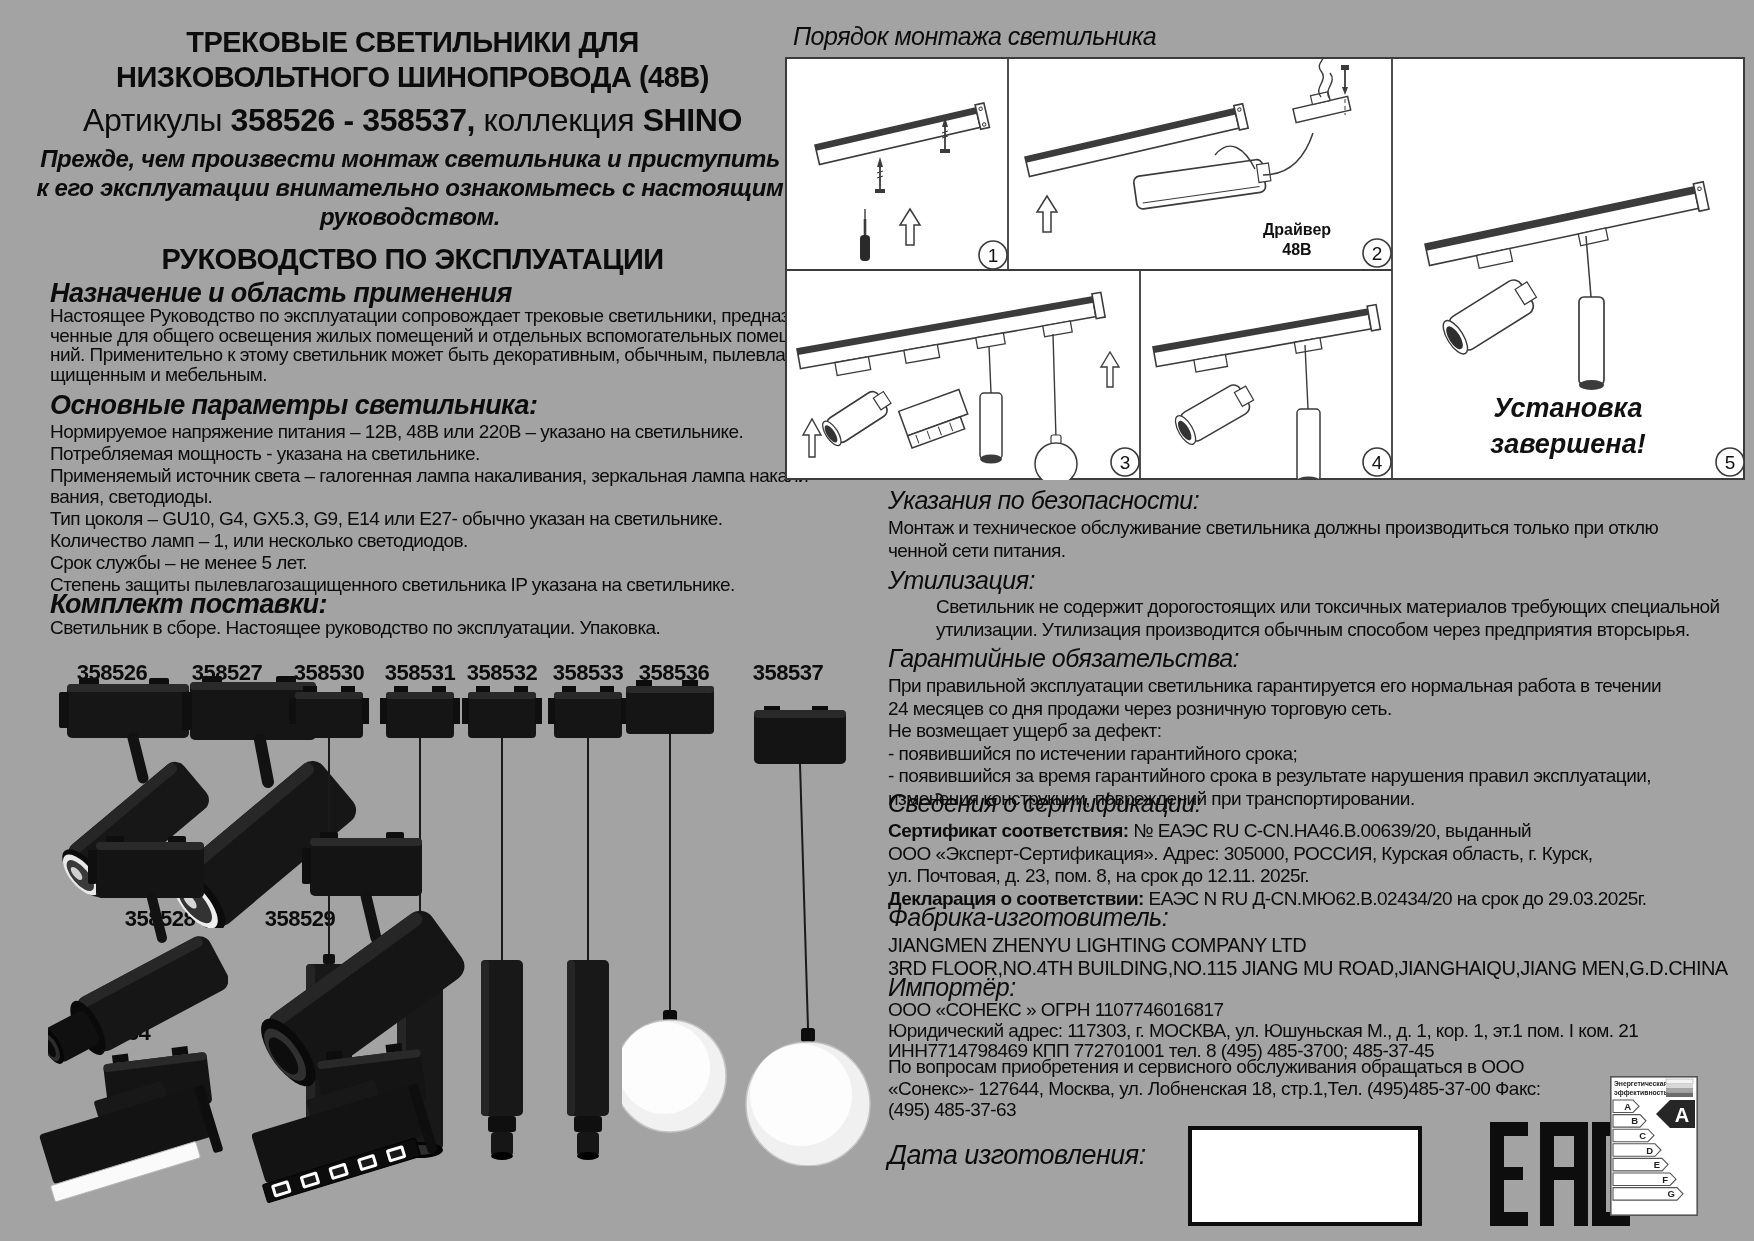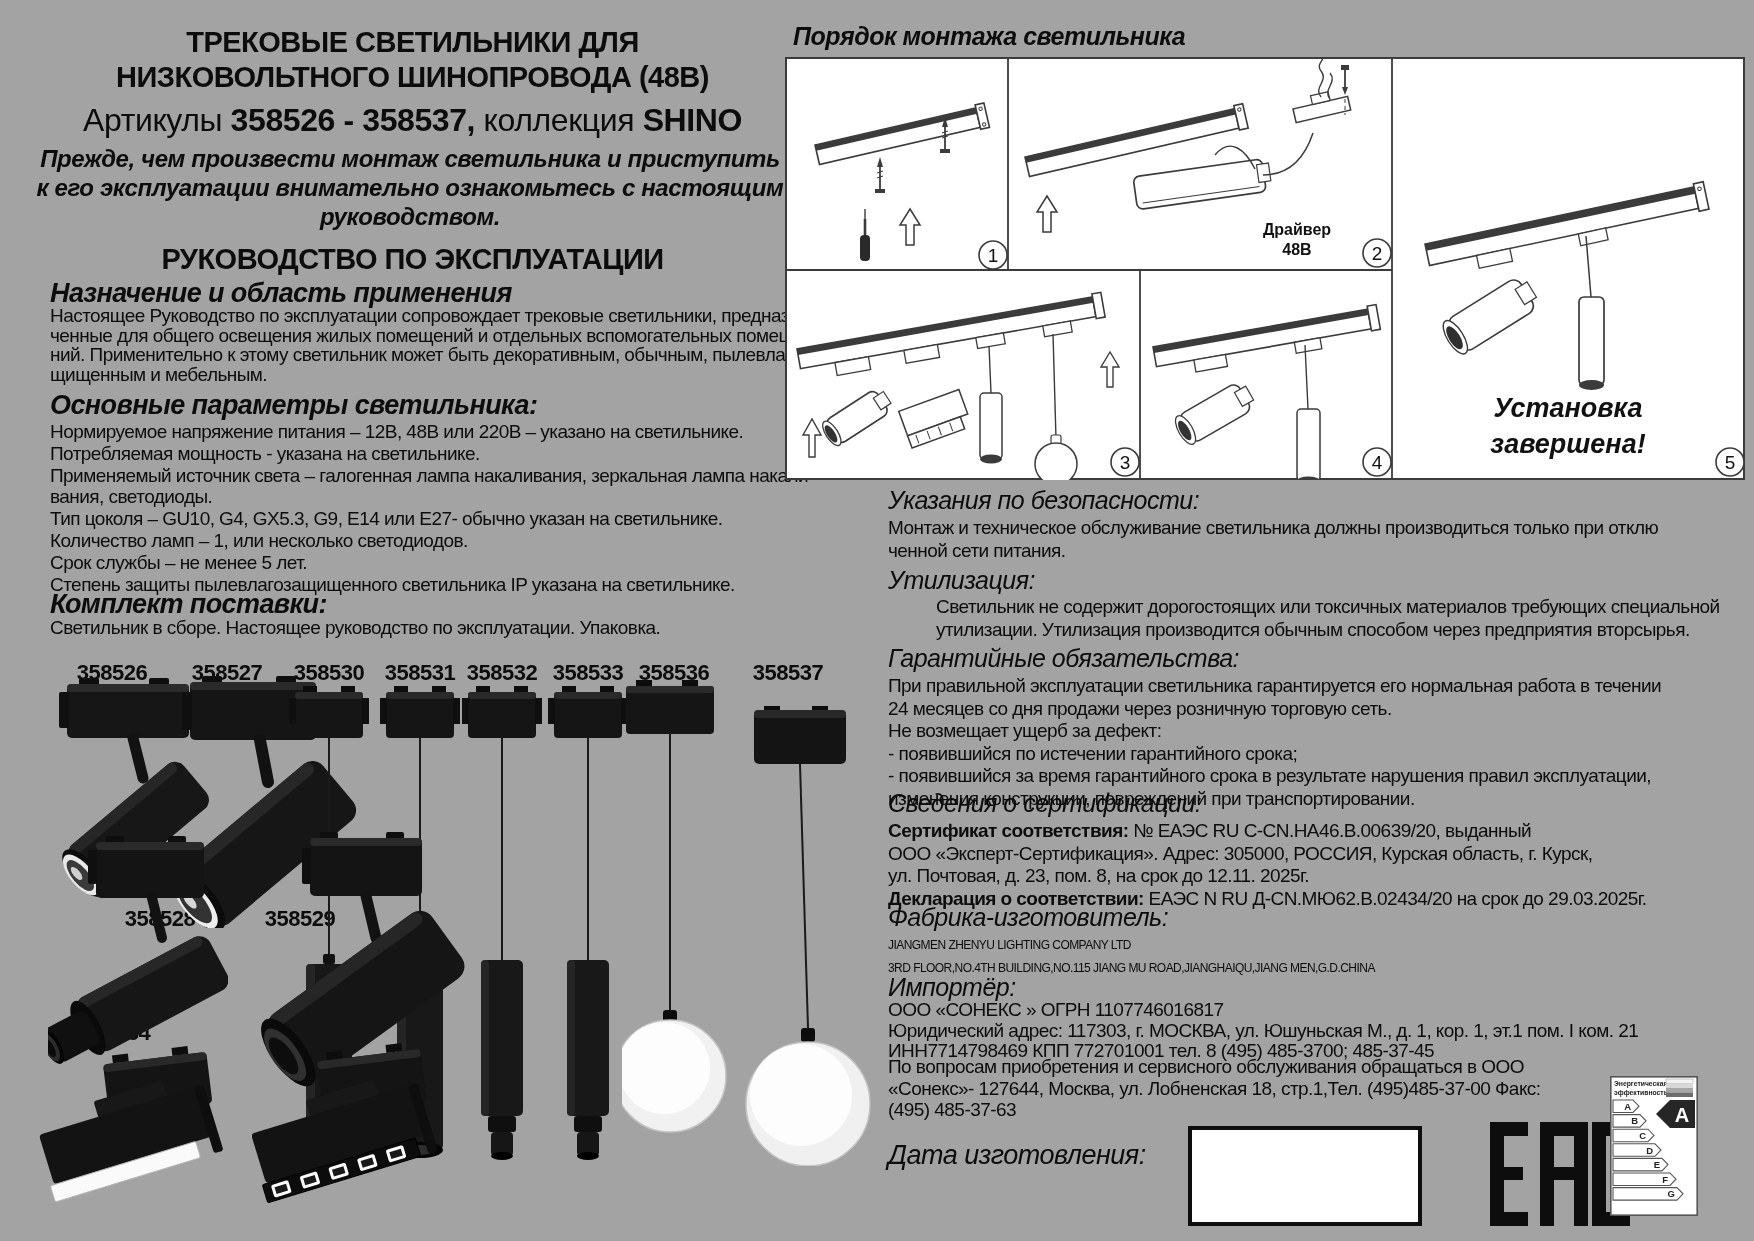"Порядок монтажа светильника" .mont-h { font-weight: 700 -> 400 }
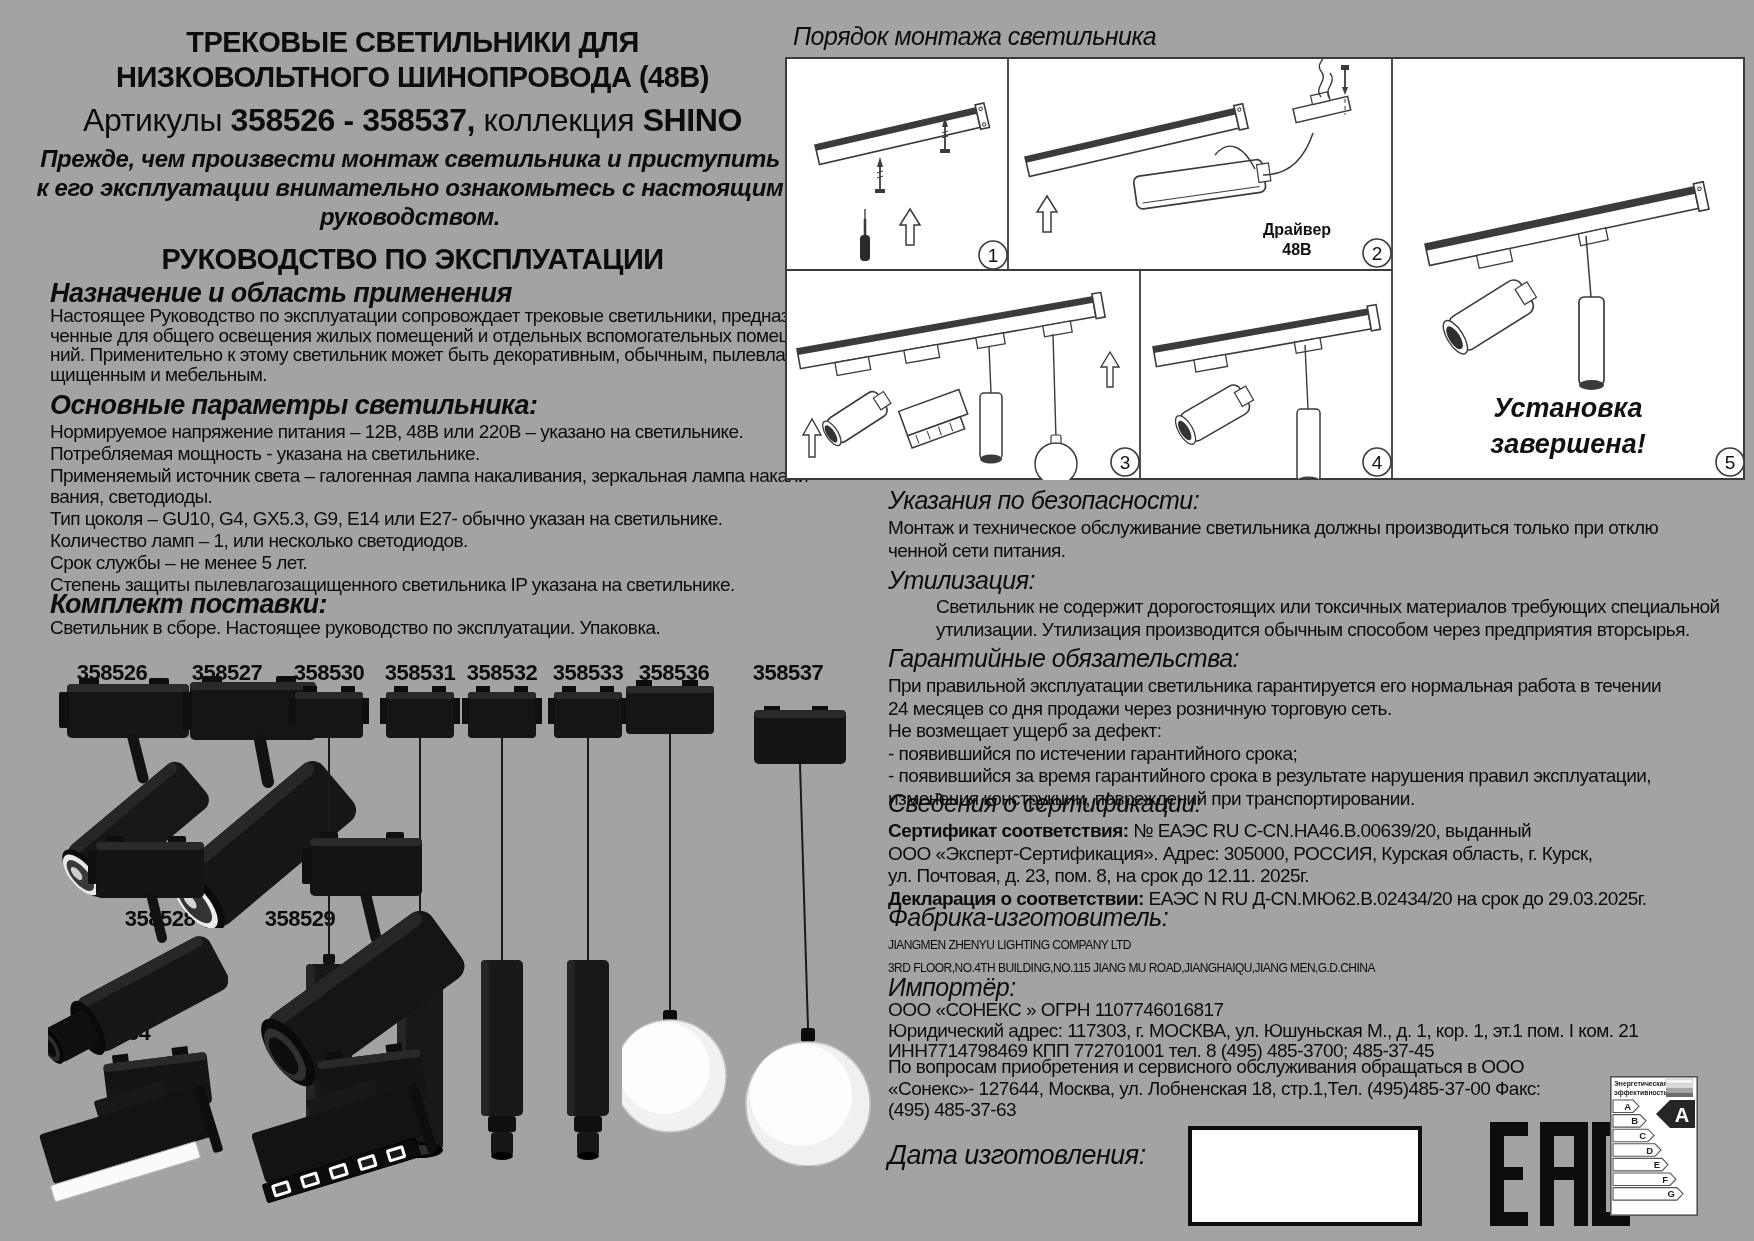"JIANGMEN ZHENYU LIGHTING COMPANY LTD" div.abs { font-size: 12px -> 20px }
